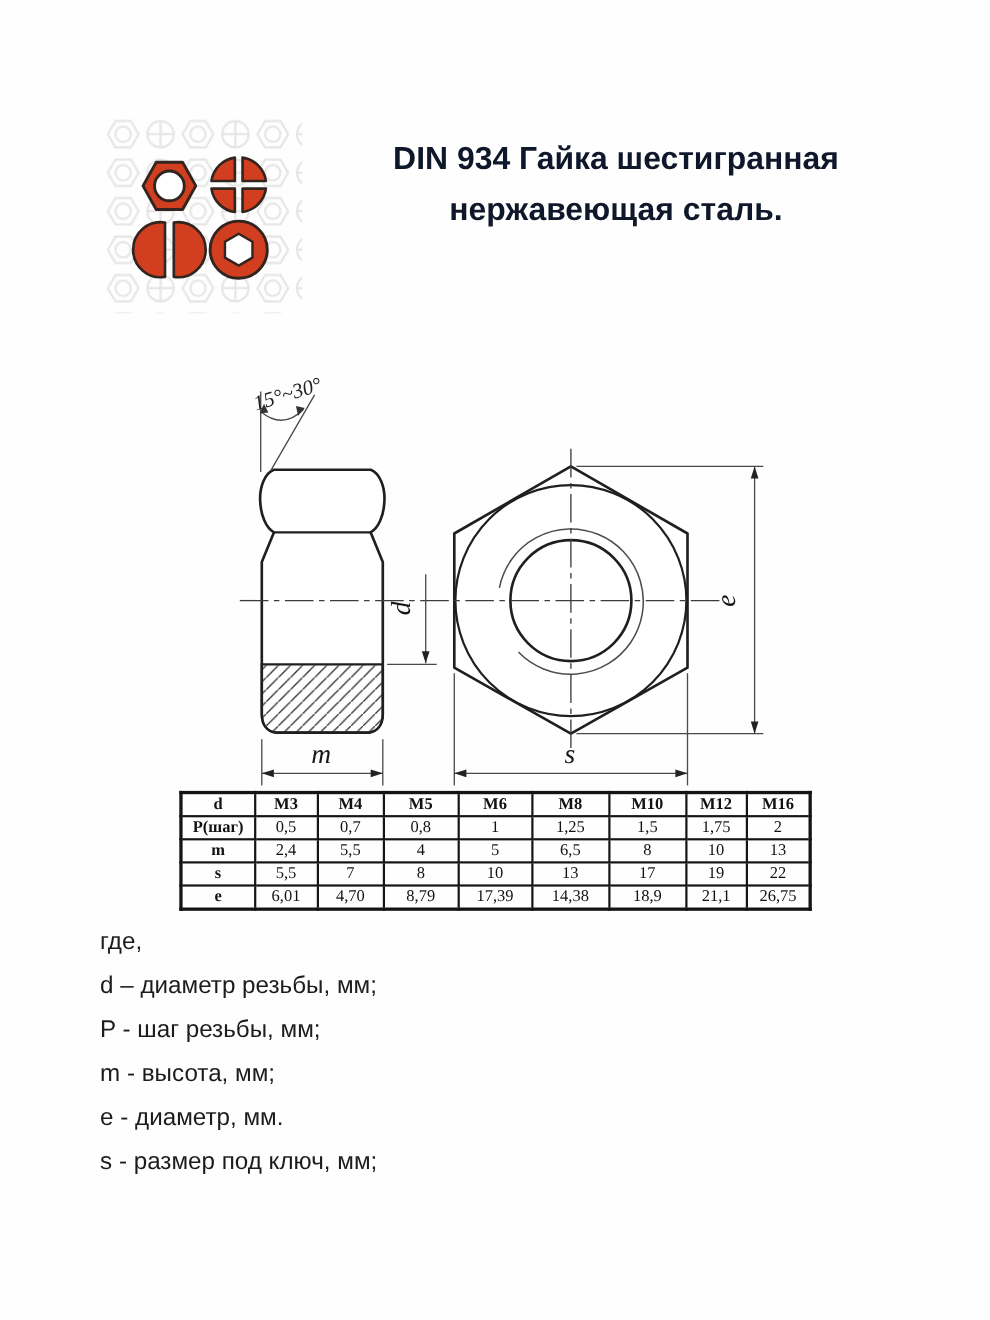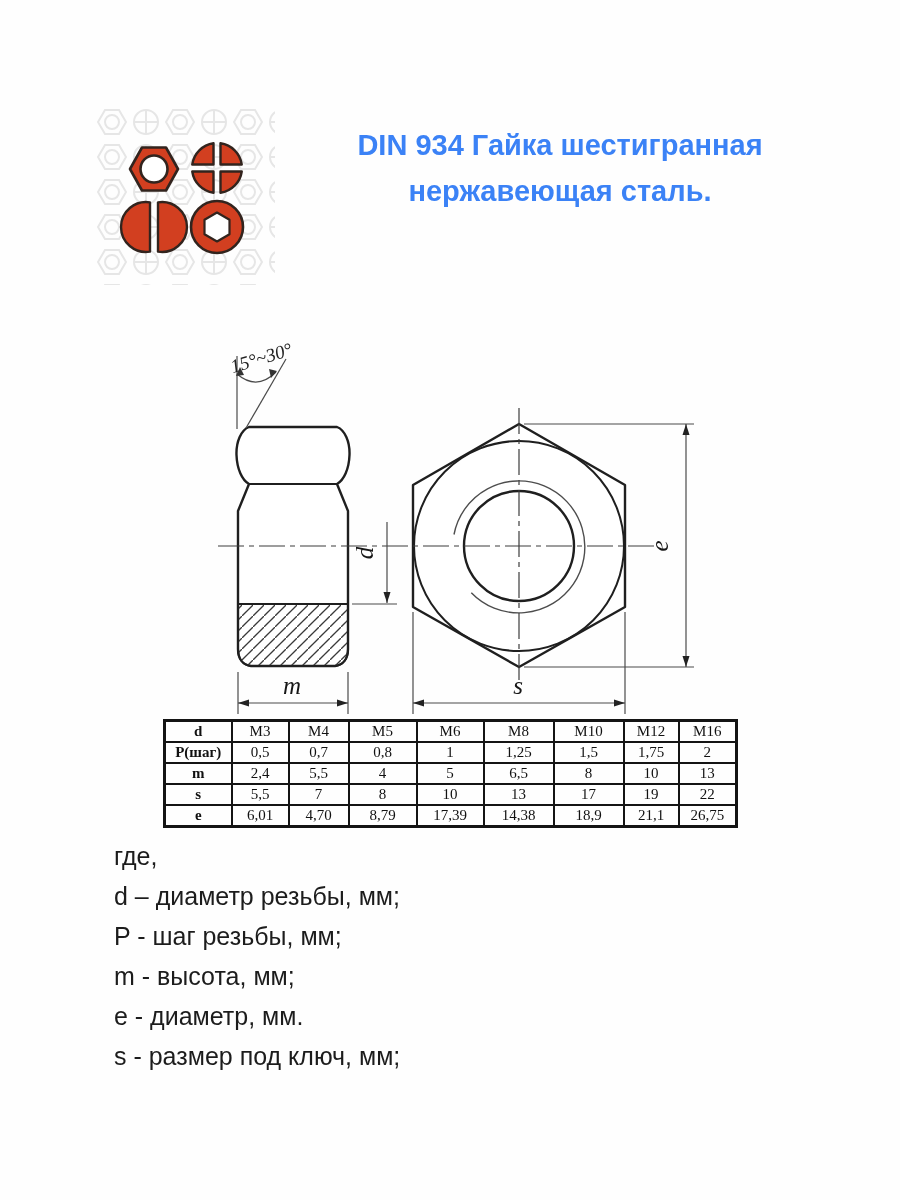"DIN 934 Гайка шестигранная" .title { color: #3b82f6 -> #0f172a }
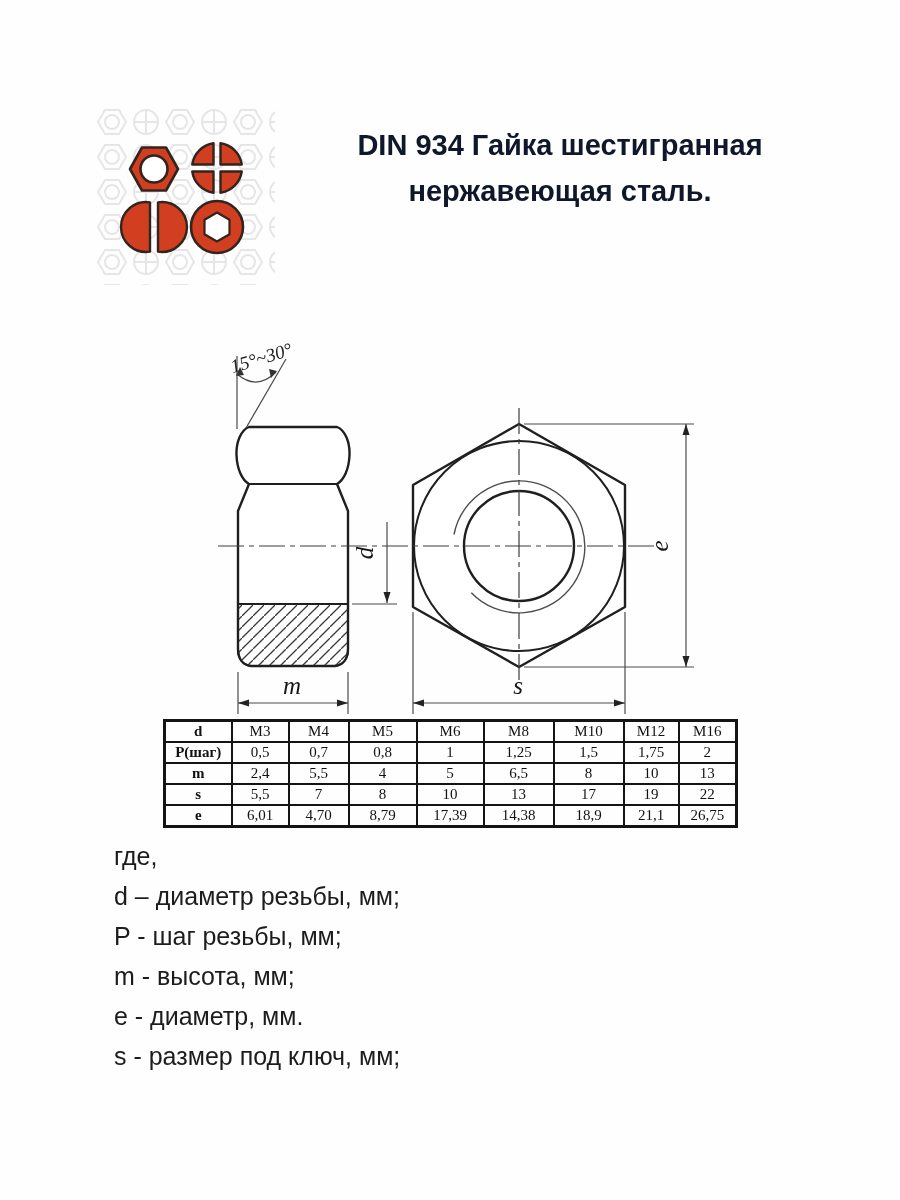"M3" table.spec tr.head td { font-weight: normal -> bold }
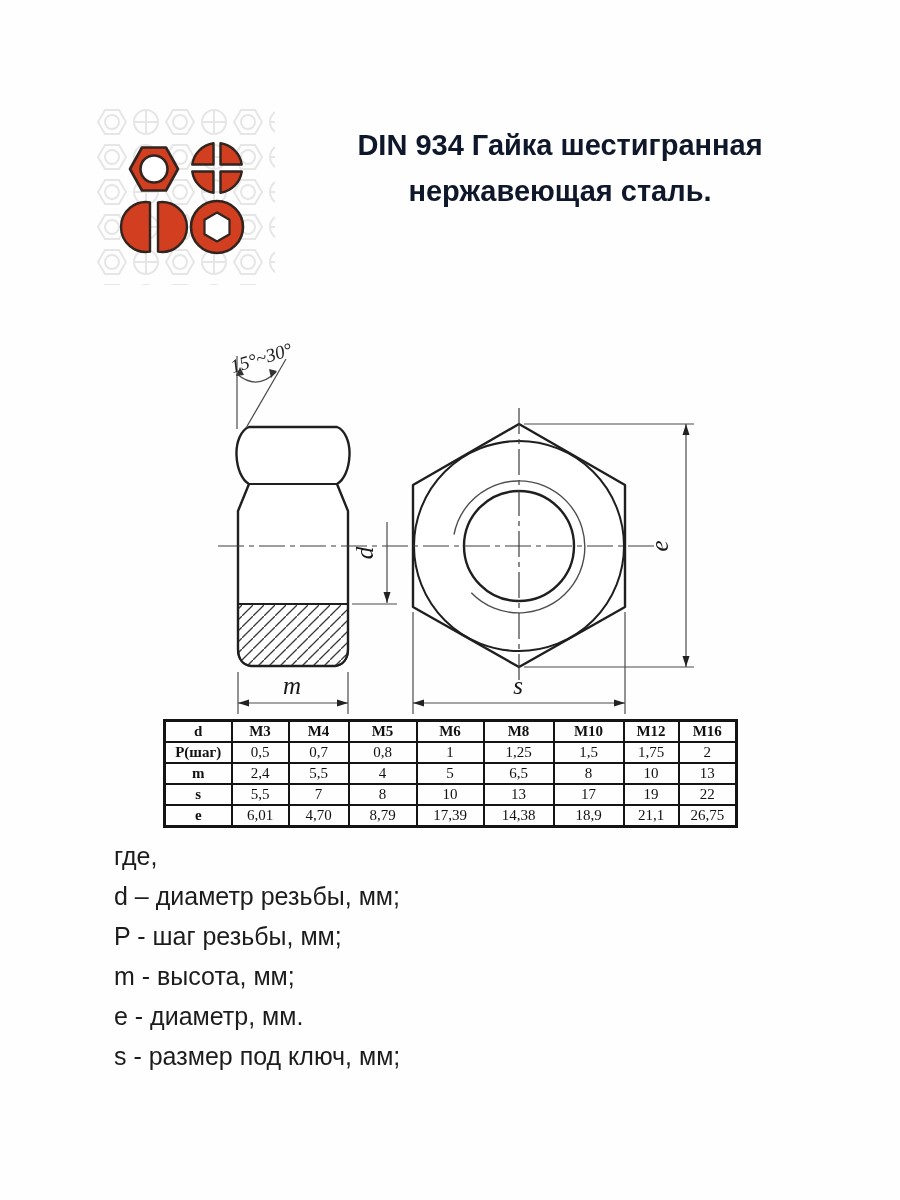"где," .legend { font-size: 25px -> 22px; left: 114px -> 91px }
